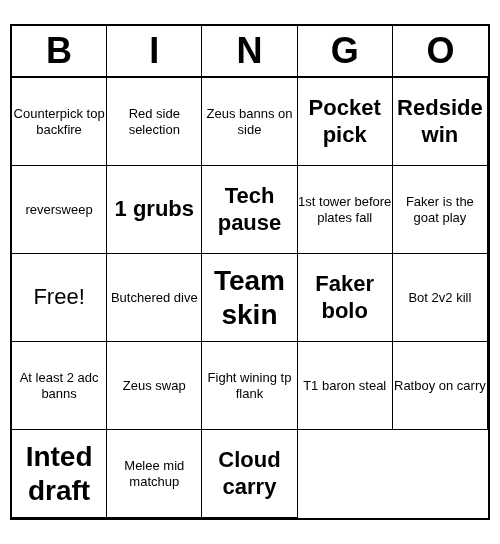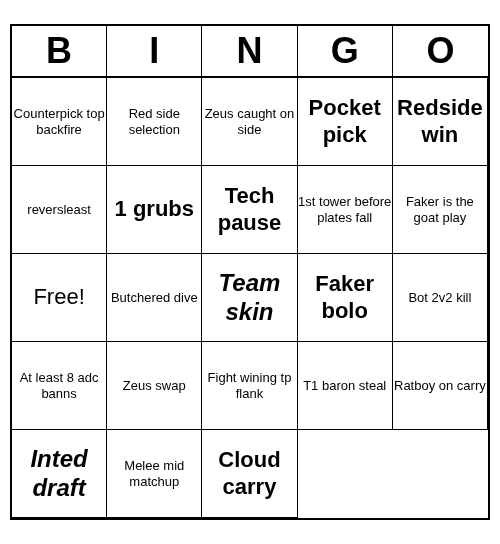"Zeus caught on side" div.bingo-cell { text: caught -> banns }
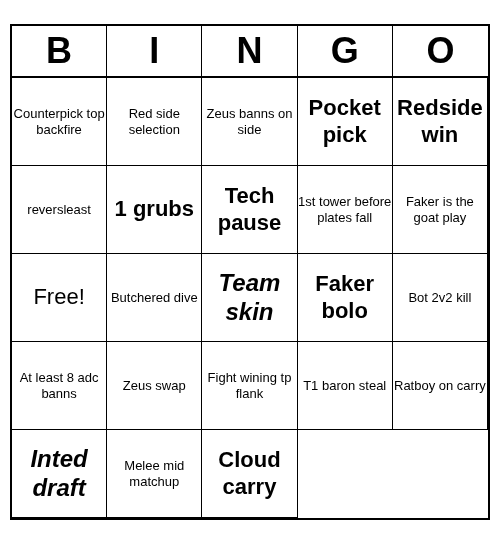"revers­least" div.bingo-cell { text: least -> weep }
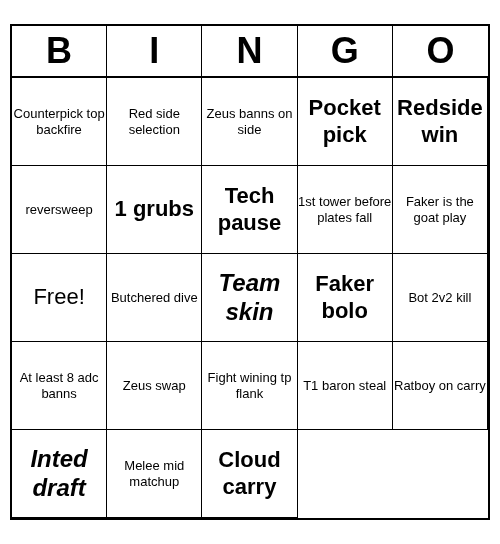"Team skin" .bingo-cell.xlarge-text { font-size: 24px -> 28px; font-style: italic -> none }
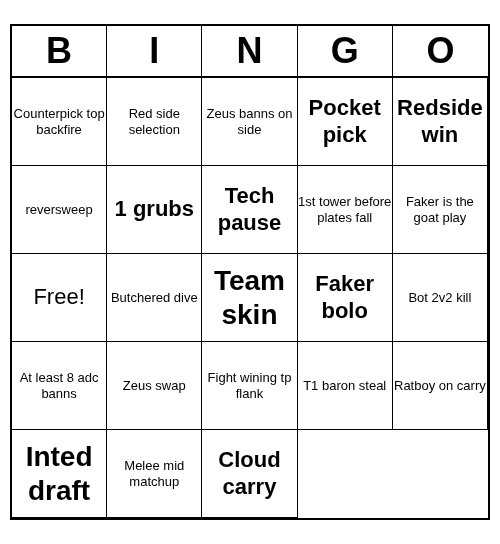"At least 8 adc banns" div.bingo-cell { text: 8 -> 2 }
